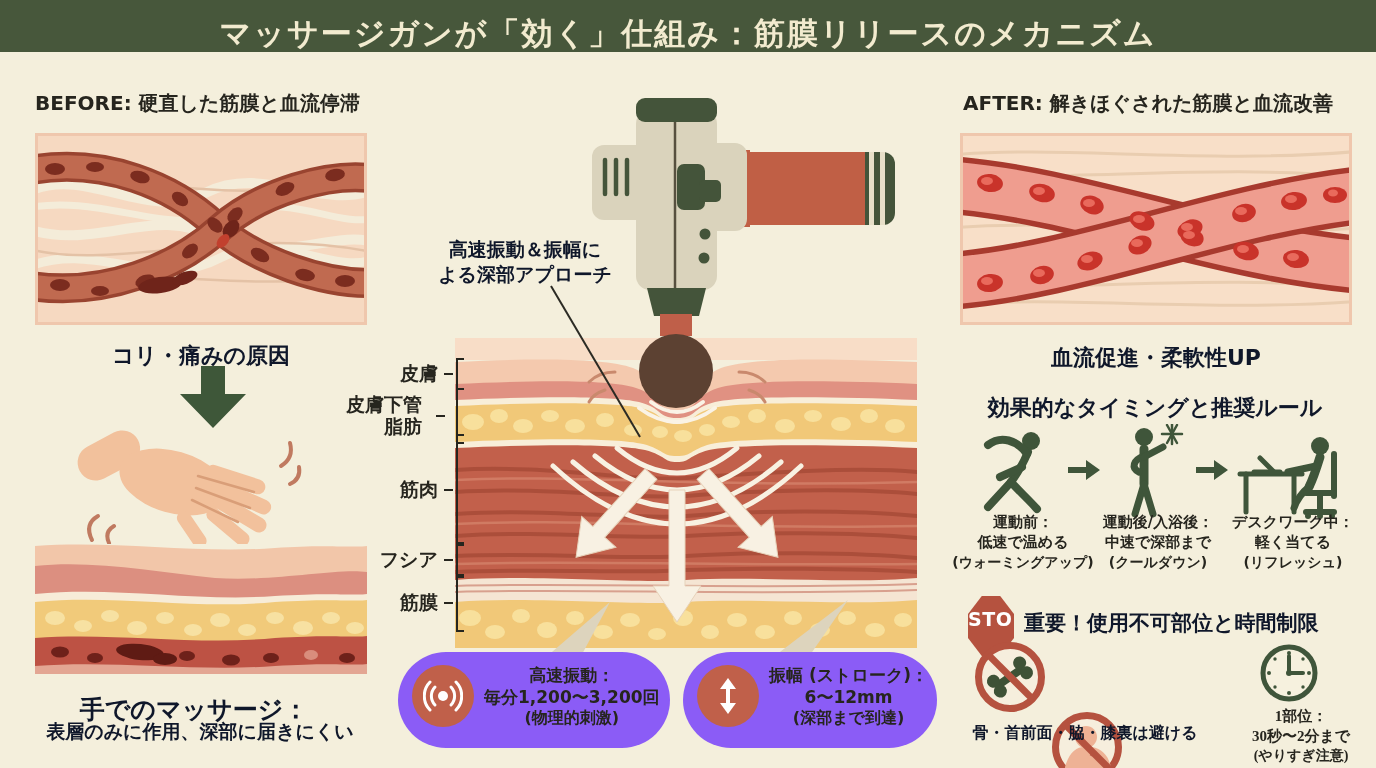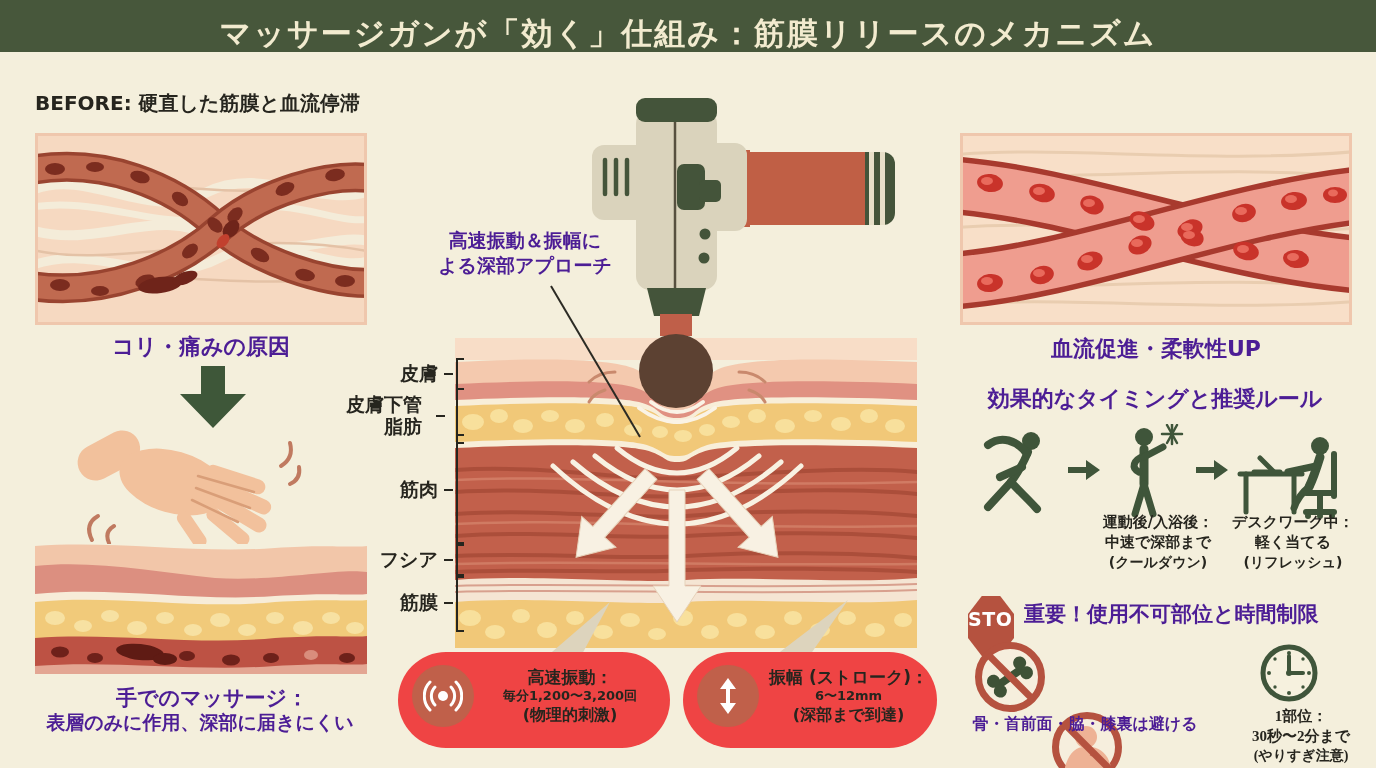"AFTER: 解きほぐされた筋膜と血流改善" div.abs { html: none -> <div>AFTER: 解きほぐされた筋膜と血流改善</div> }
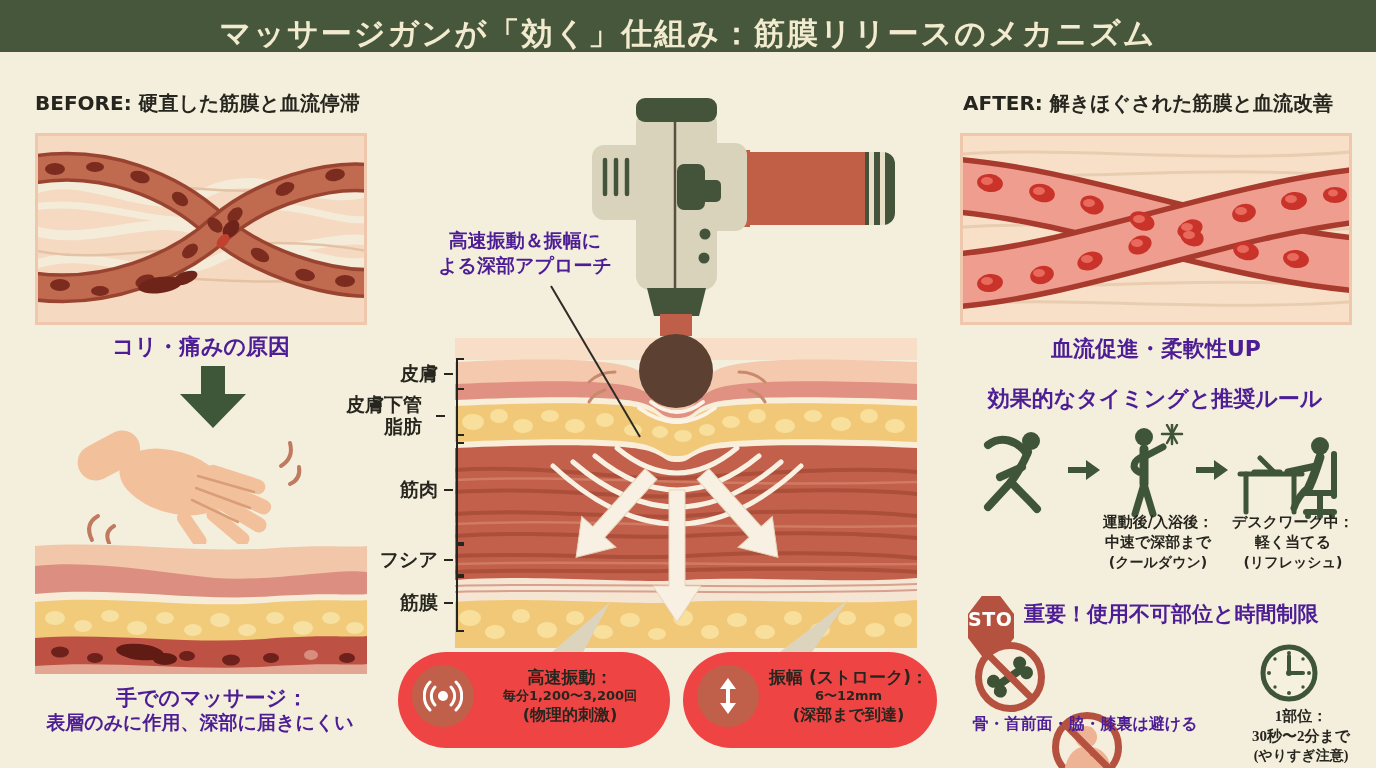"高速振動＆振幅に" .txt { color: #4c1d95 -> #0f172a; margin-top: none -> 9px }
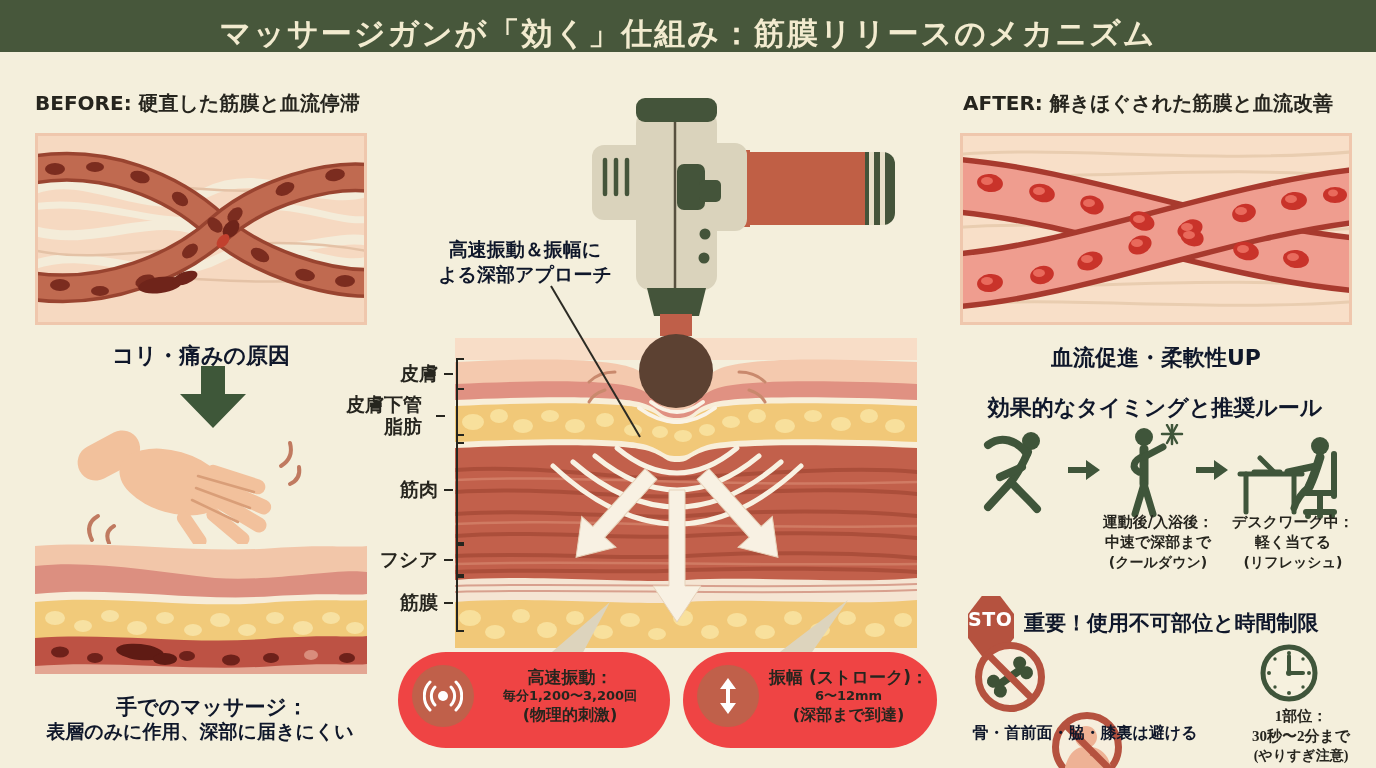"運動前：" div.abs { html: none -> <div> <div>運動前：</div> <div>低速で温める</div> <div>(ウォーミングアップ)</div> </div> }
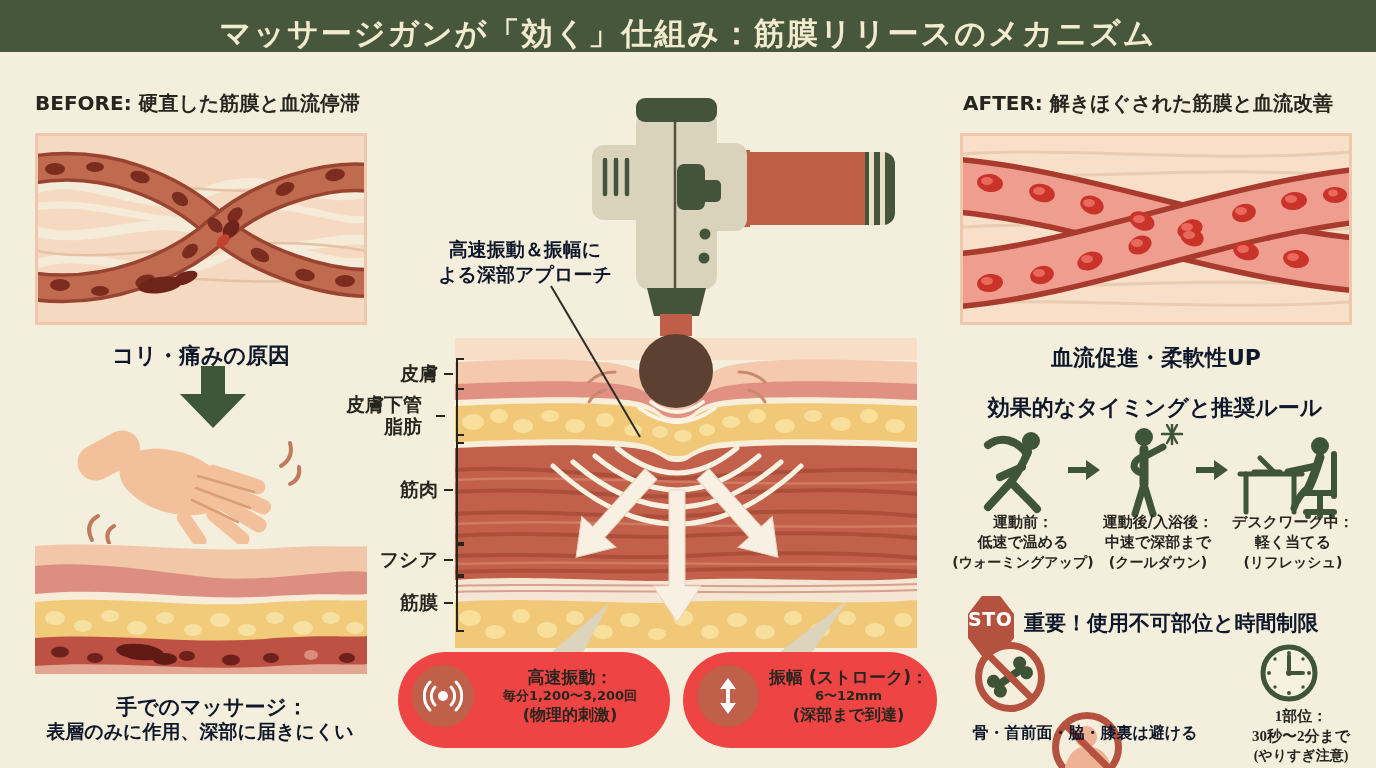"高速振動：" .bubble { background: #ef4444 -> #8b5cf6 }
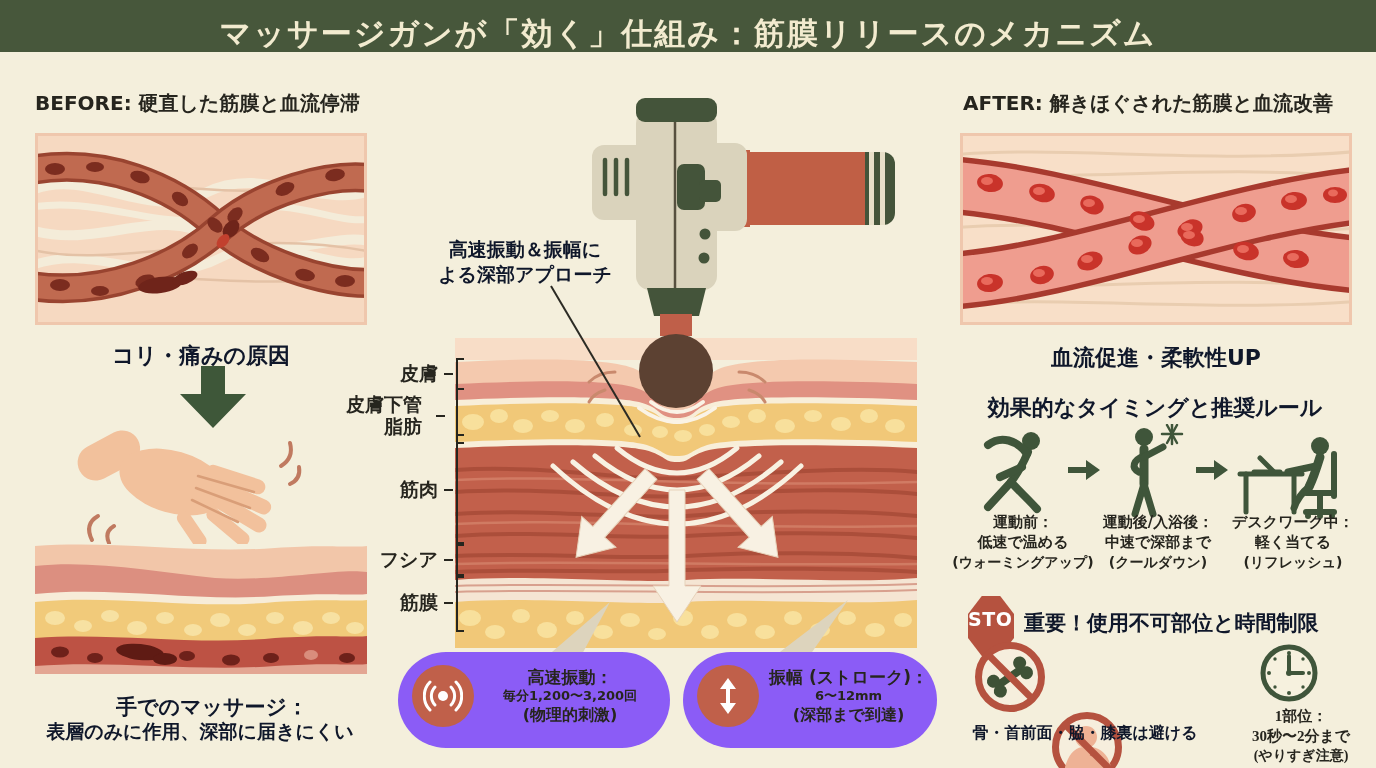"手でのマッサージ：" div.abs { font-size: 21px -> 25px; left: 32px -> 14px }
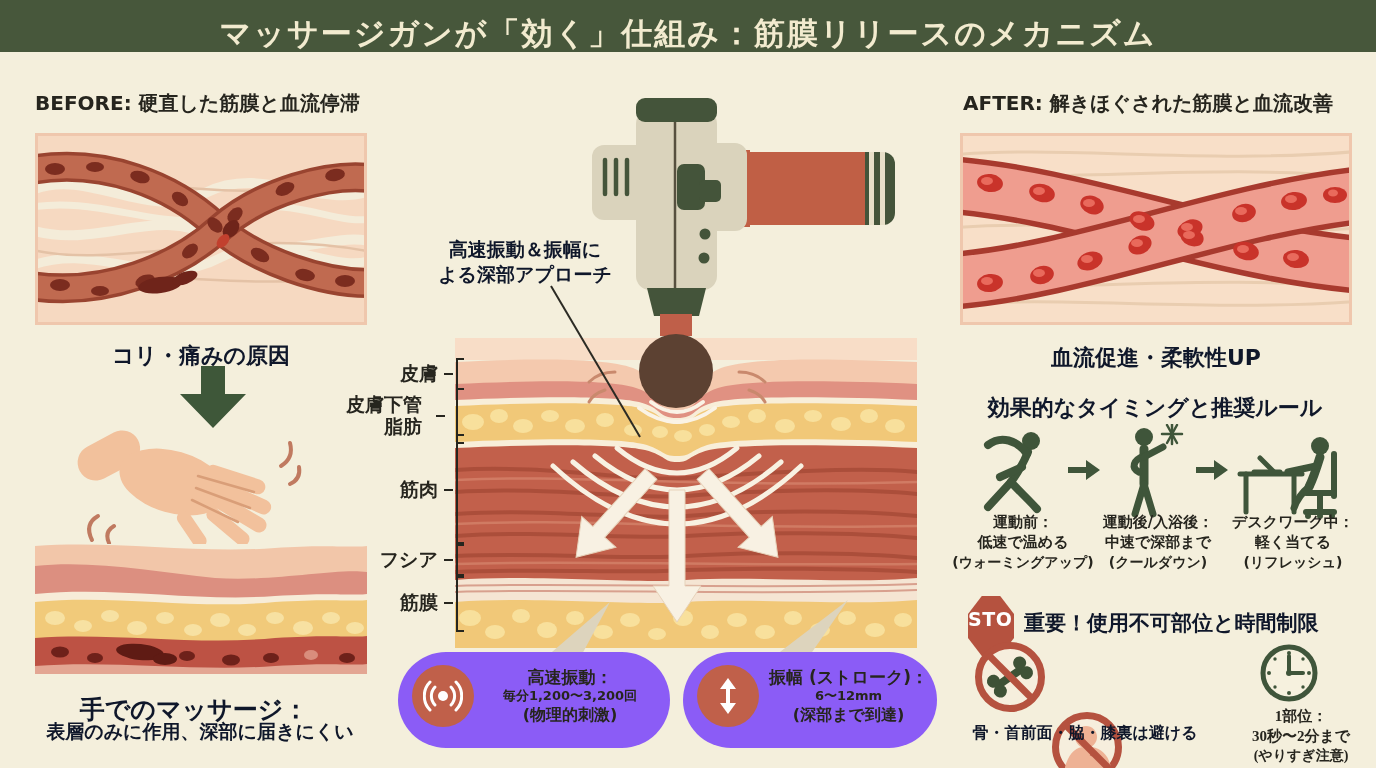"毎分1,200〜3,200回" .bubble .bt .s2 { font-size: 13px -> 17px }
